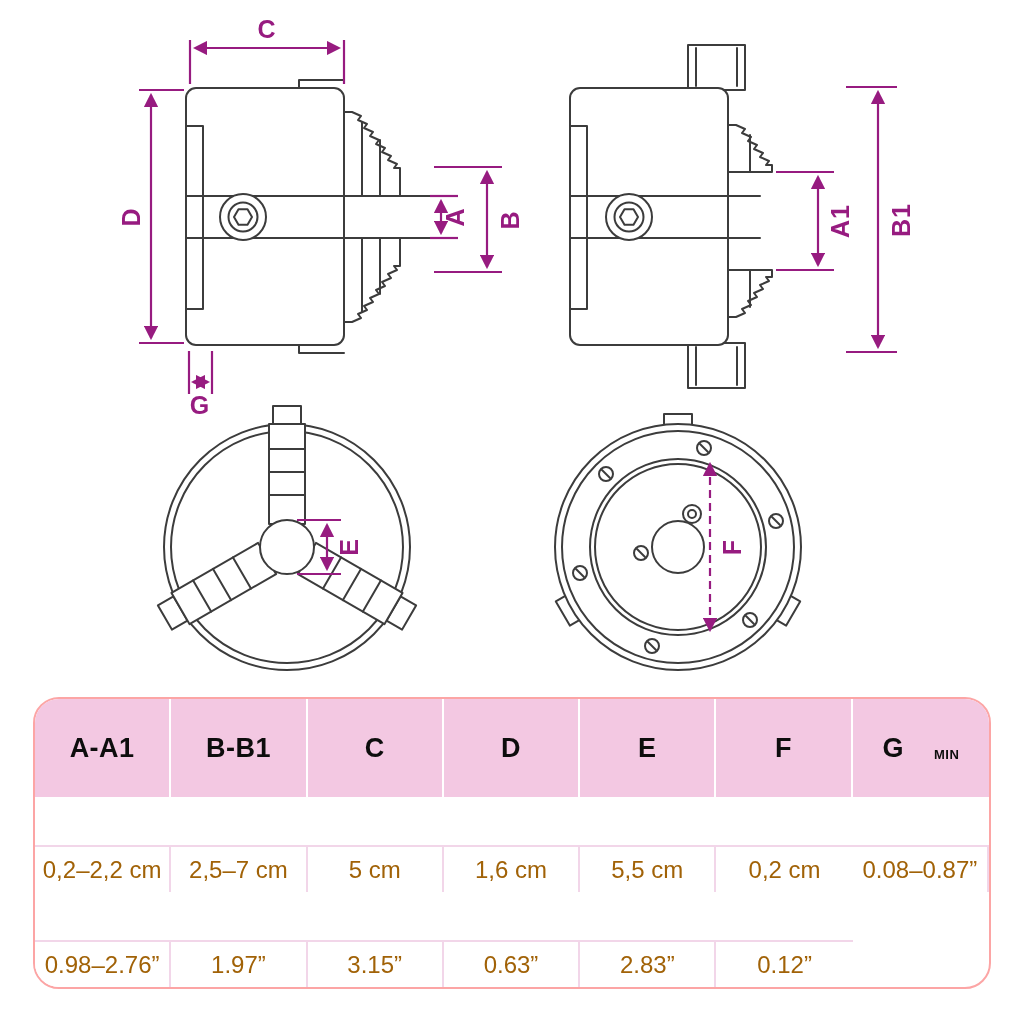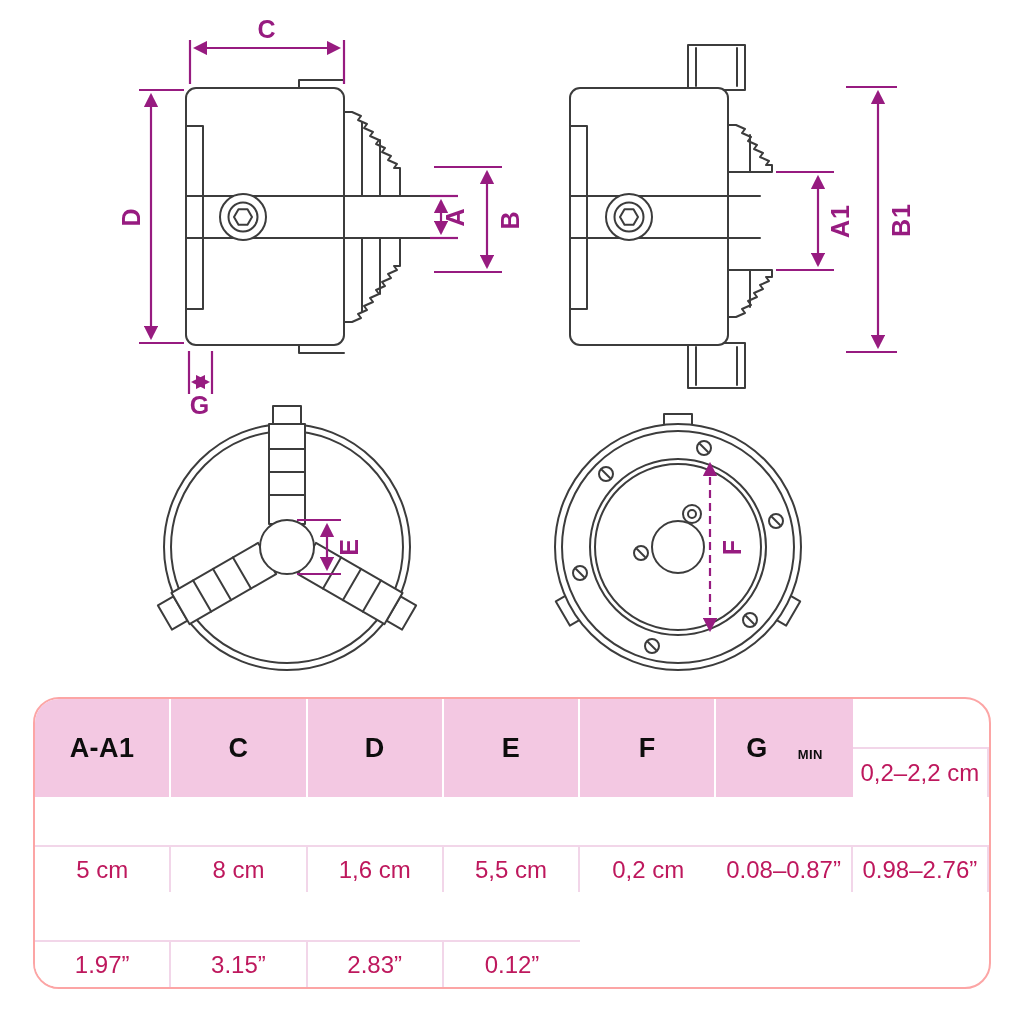"B-B1" div.th { html: none -> <div> <span>B-B1</span> </div> }
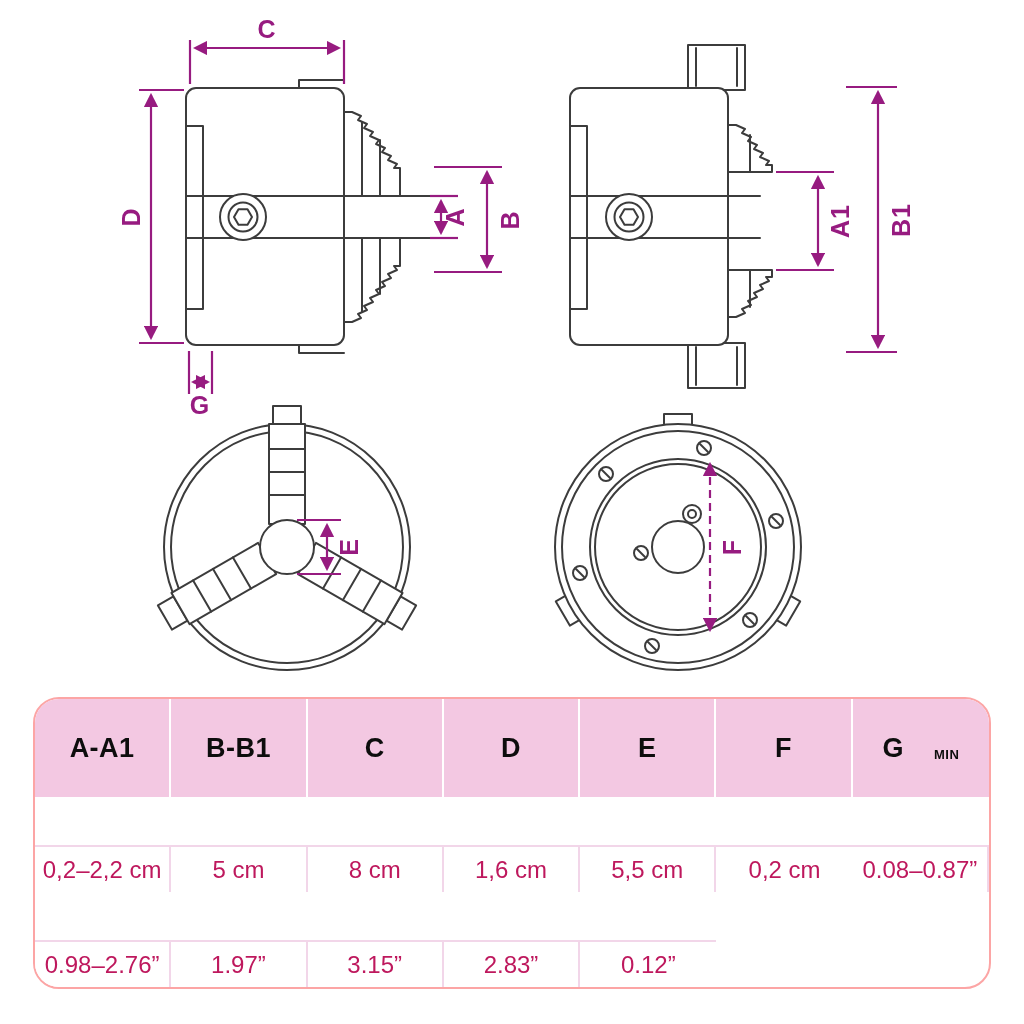"0,2–2,2 cm" .td { color: #be185d -> #a16207 }
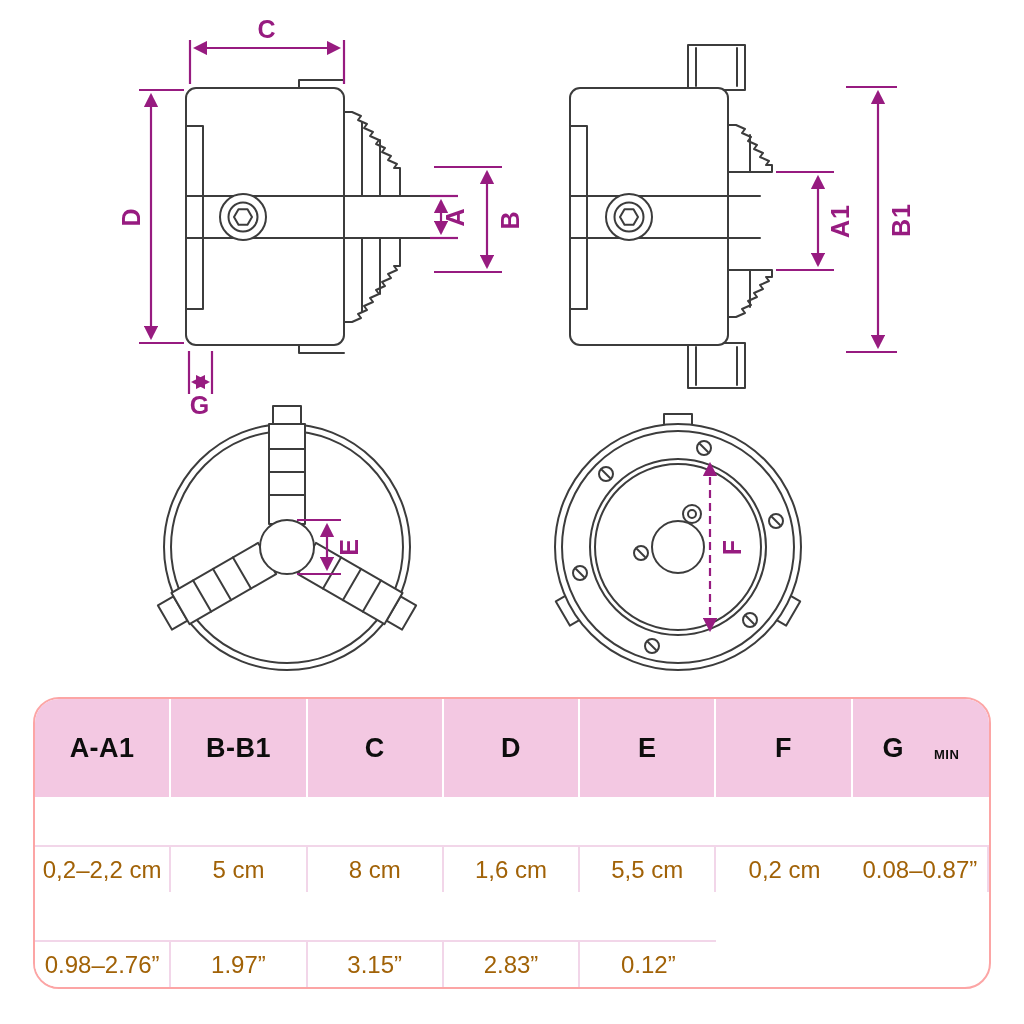"2,5–7 cm" div.td { html: none -> <div> <span>2,5–7 cm</span> </div> }
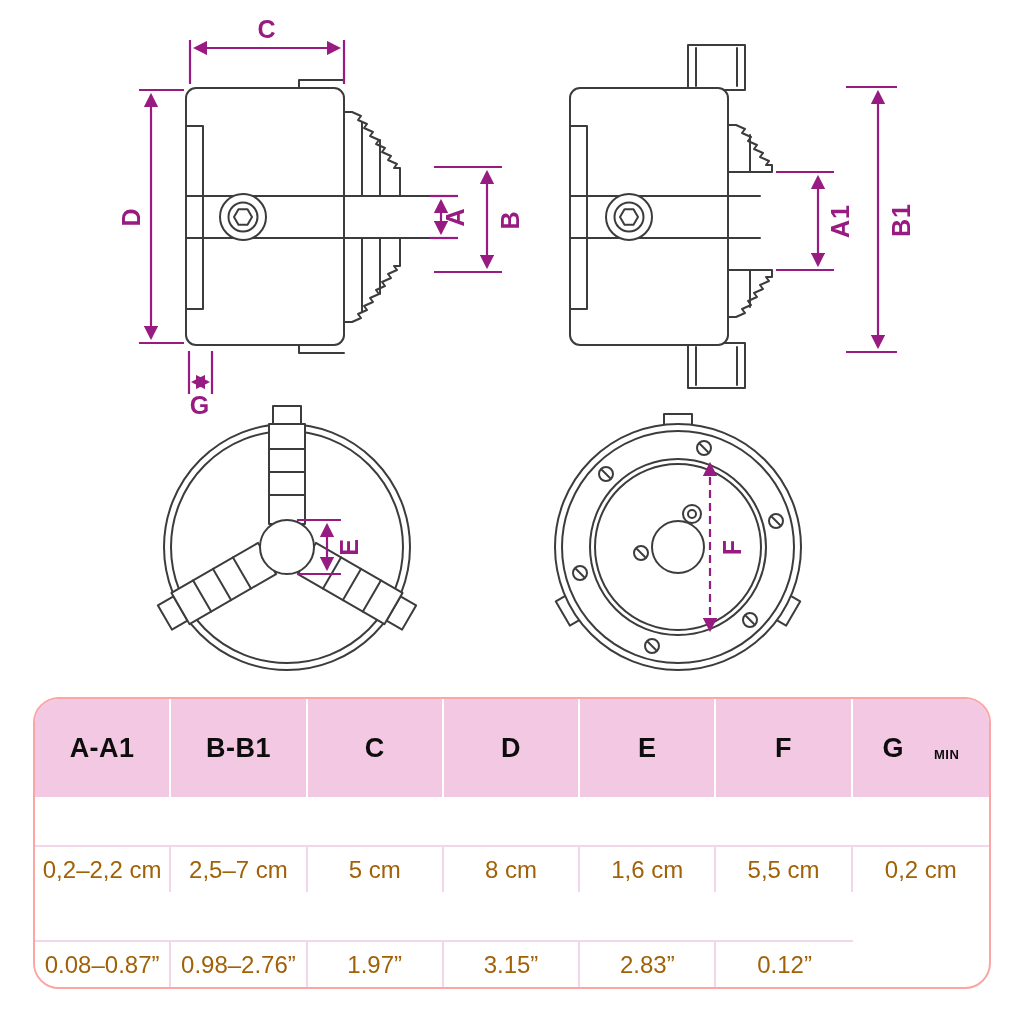"8 cm" div.td { html: <div> <span>8 cm</span> </div> -> none }
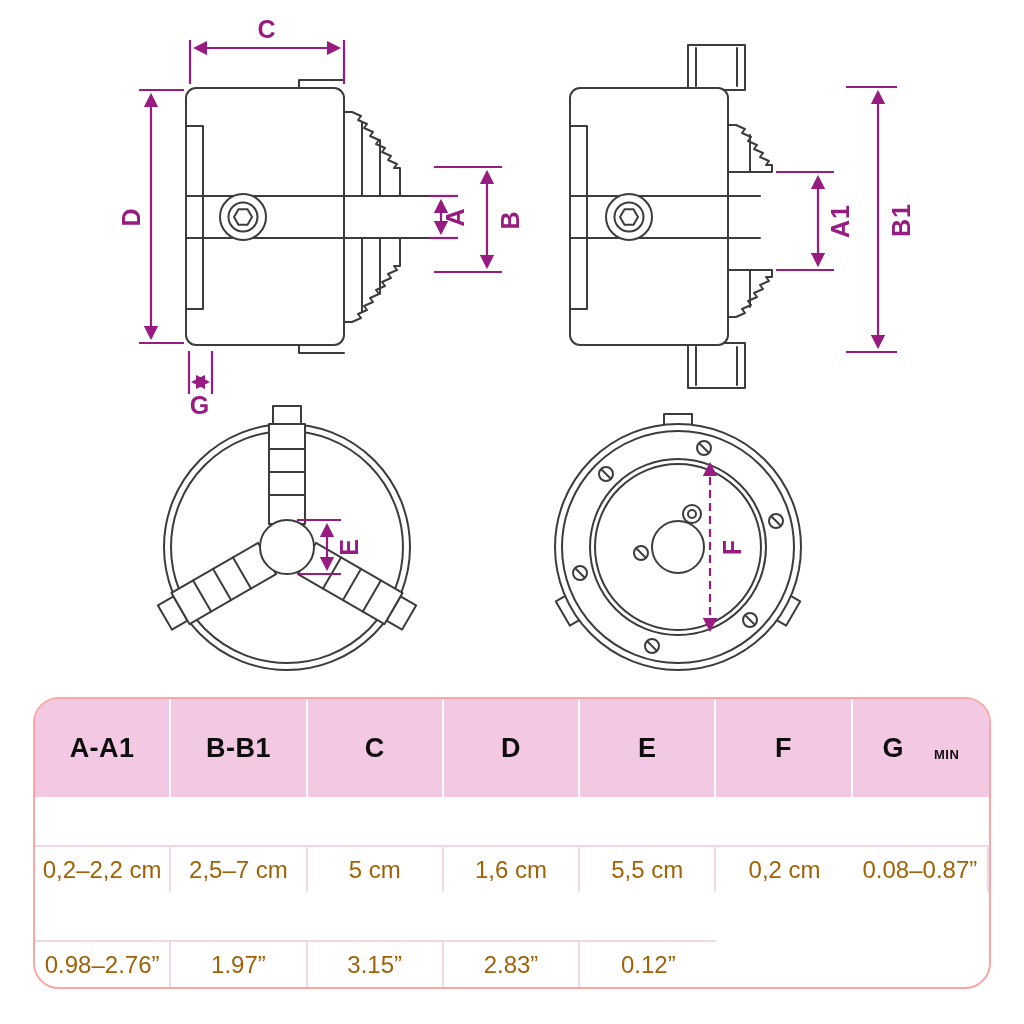"0.63”" div.td { html: none -> <div> <span>0.63”</span> </div> }
